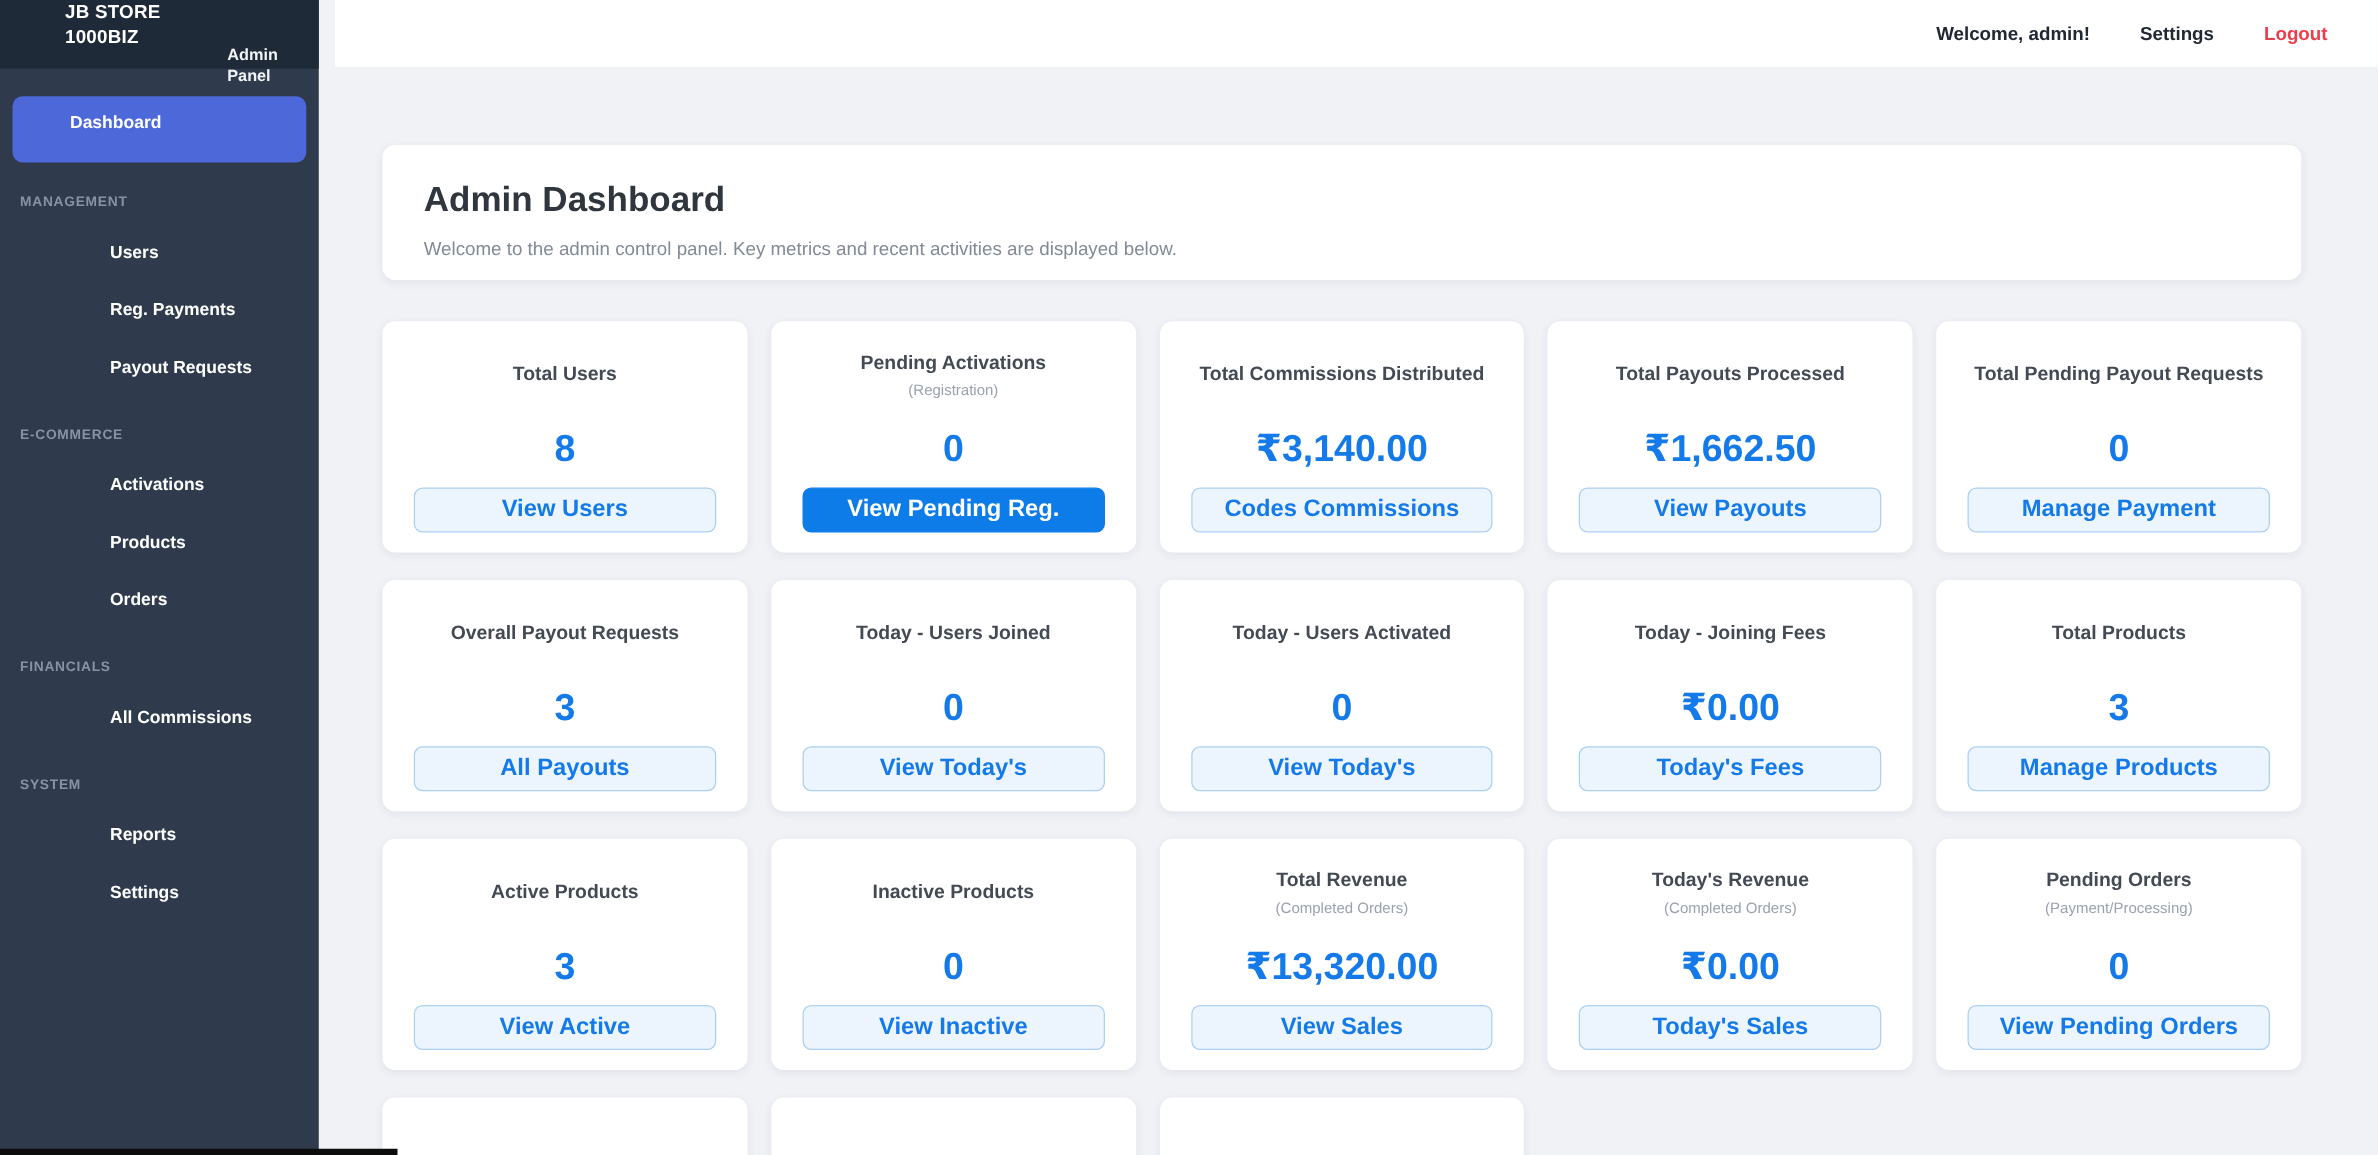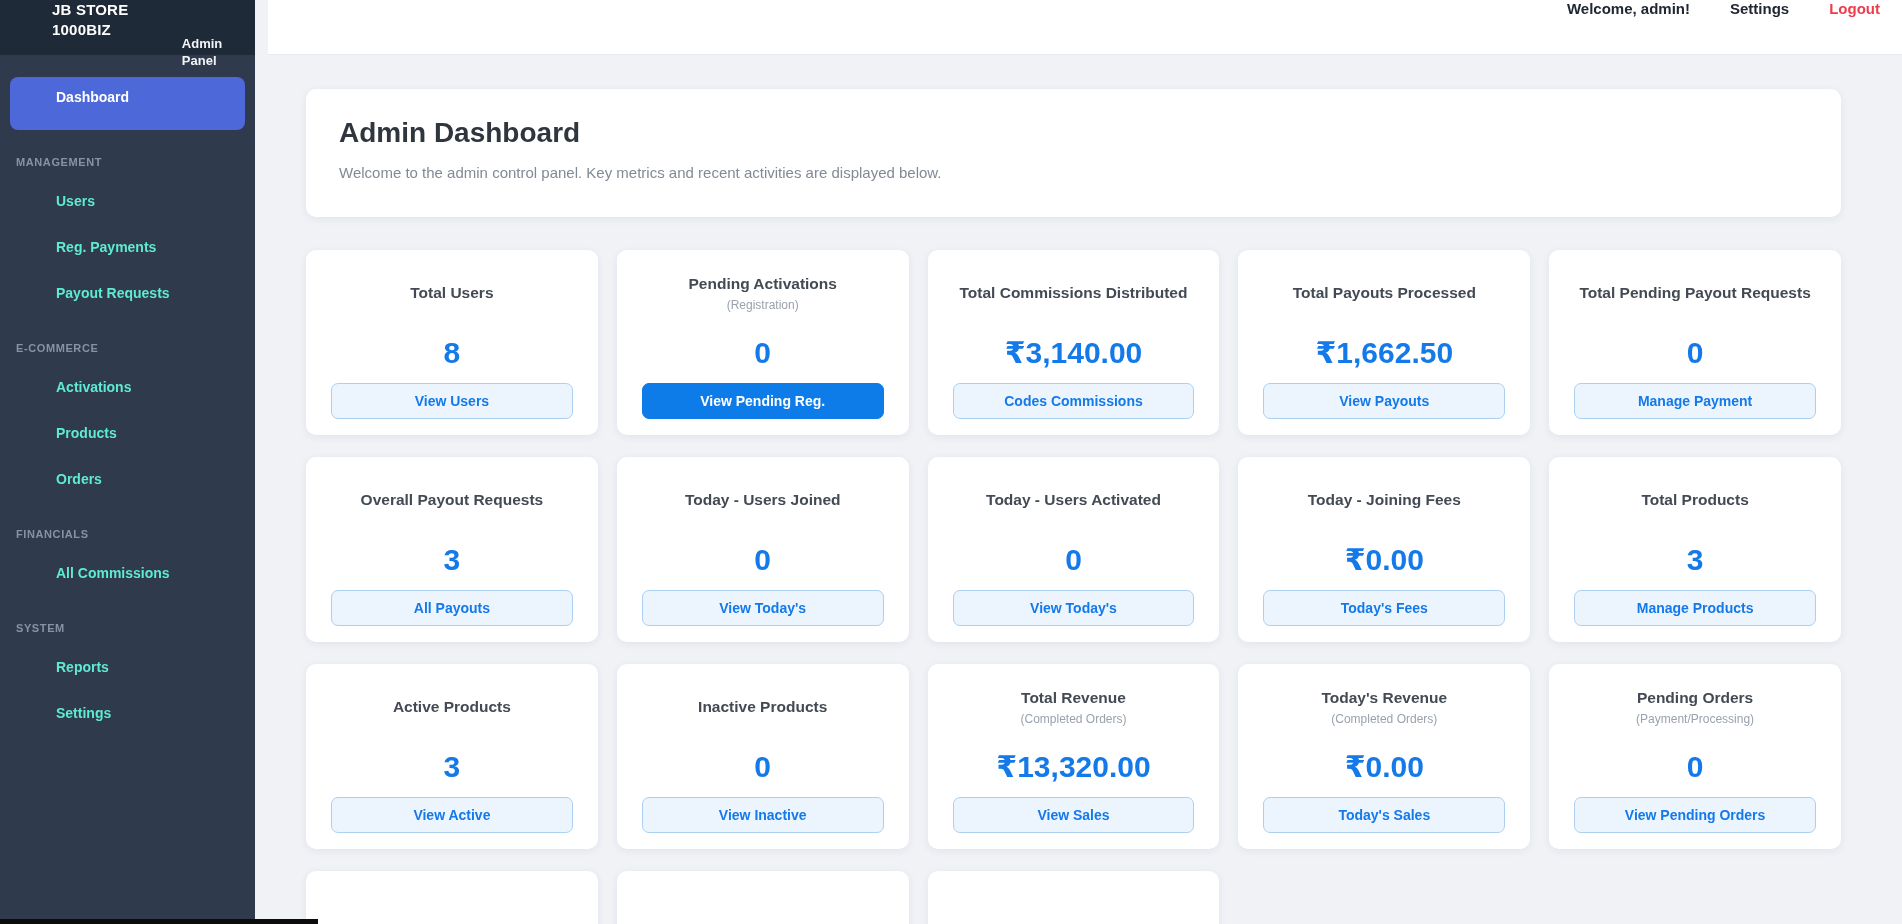"Welcome, admin!" .topbar { align-items: flex-start -> center; padding-right: 22px -> 40px }
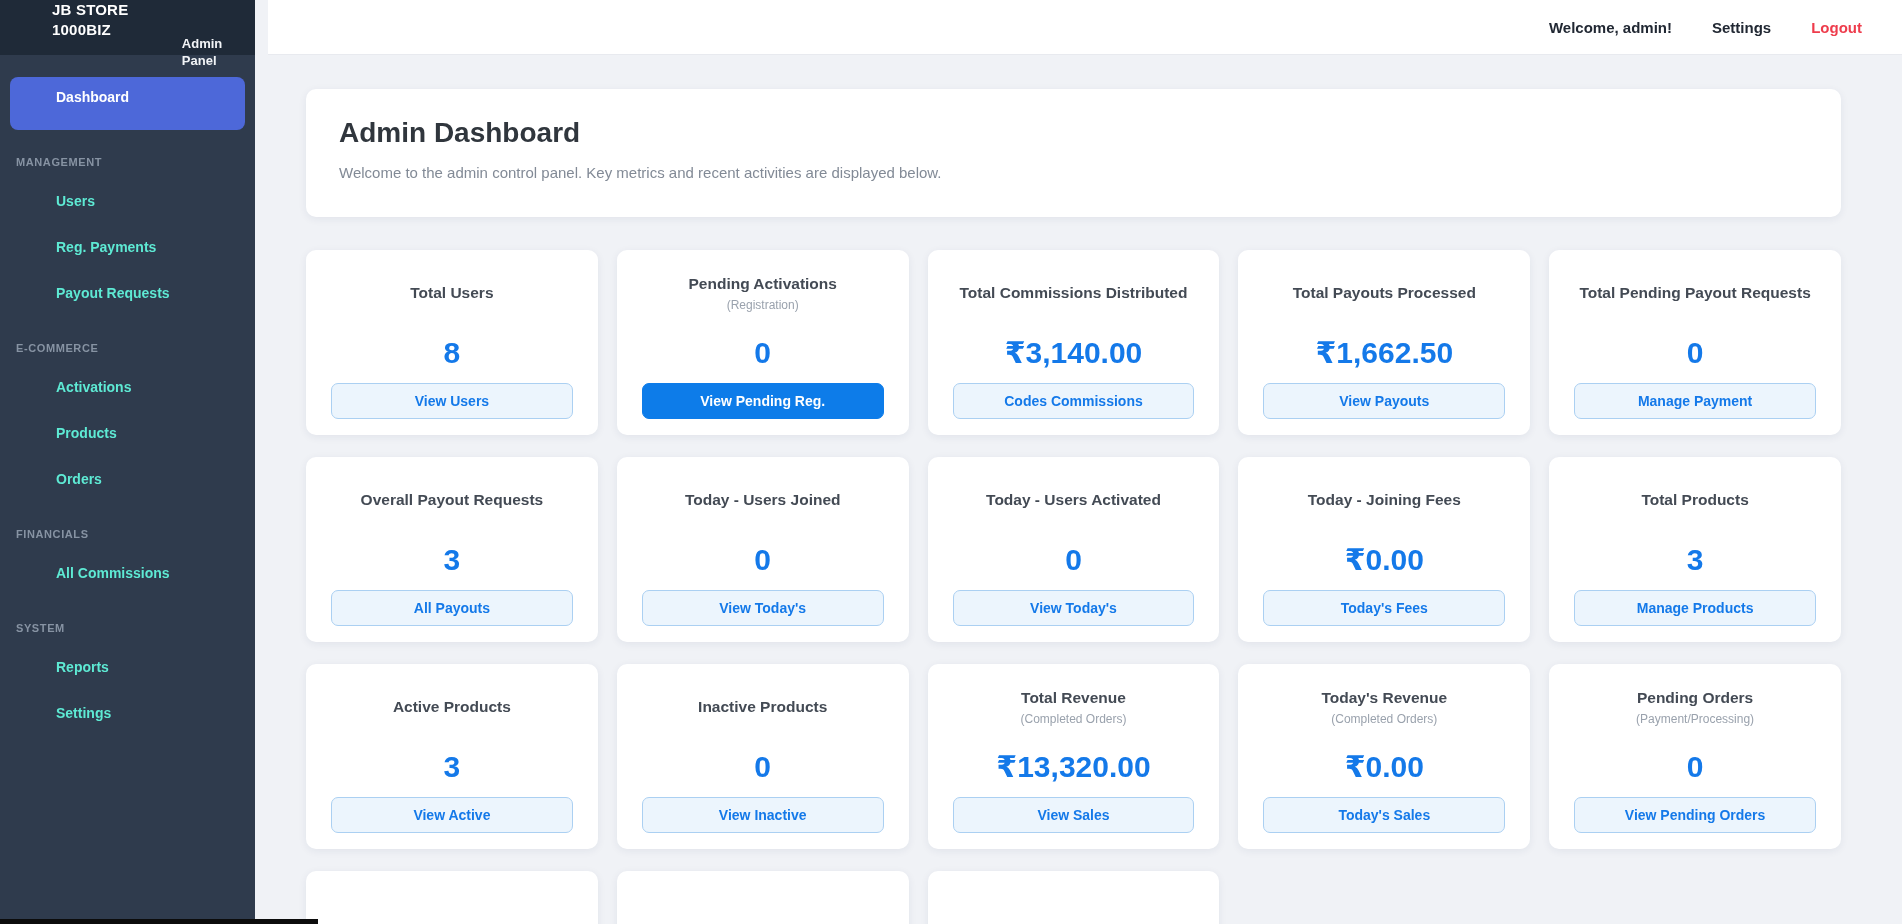"Admin Dashboard" .header-card { height: 128px -> 108px; margin-top: 34px -> 61px }
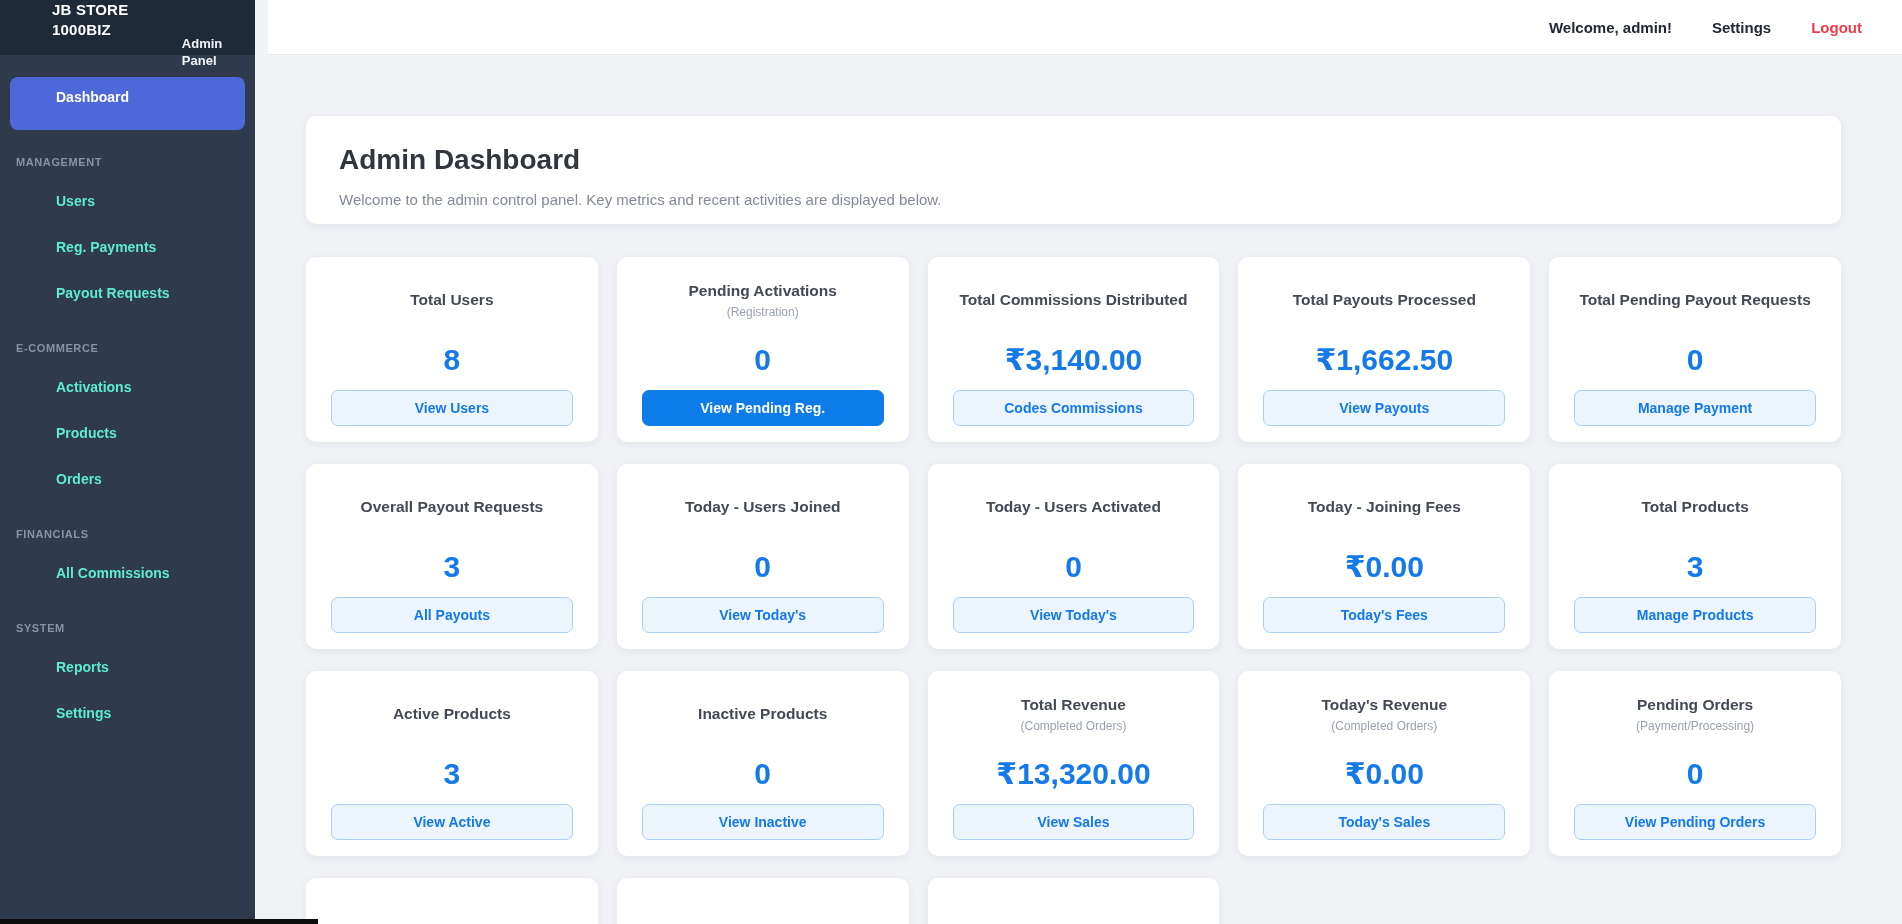"Users" .nav-item { color: #5eead4 -> #ffffff; padding-left: 56px -> 88px }
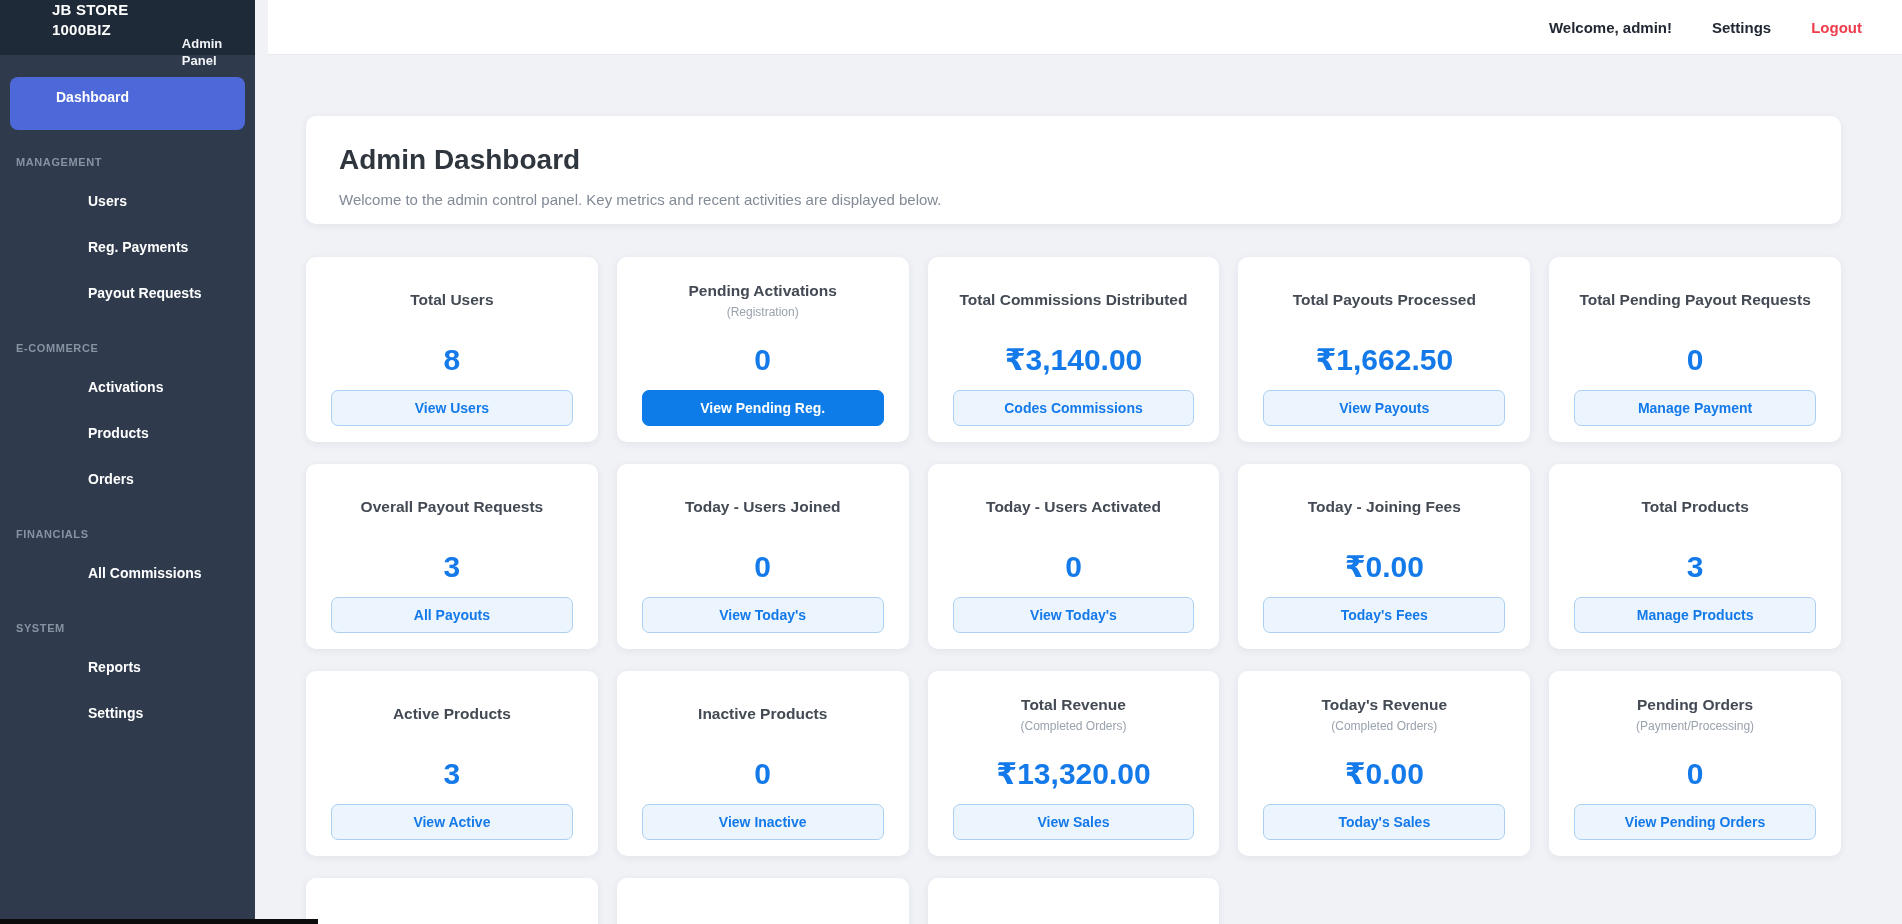"View Users" .stat-btn { font-size: 14px -> 19px }
